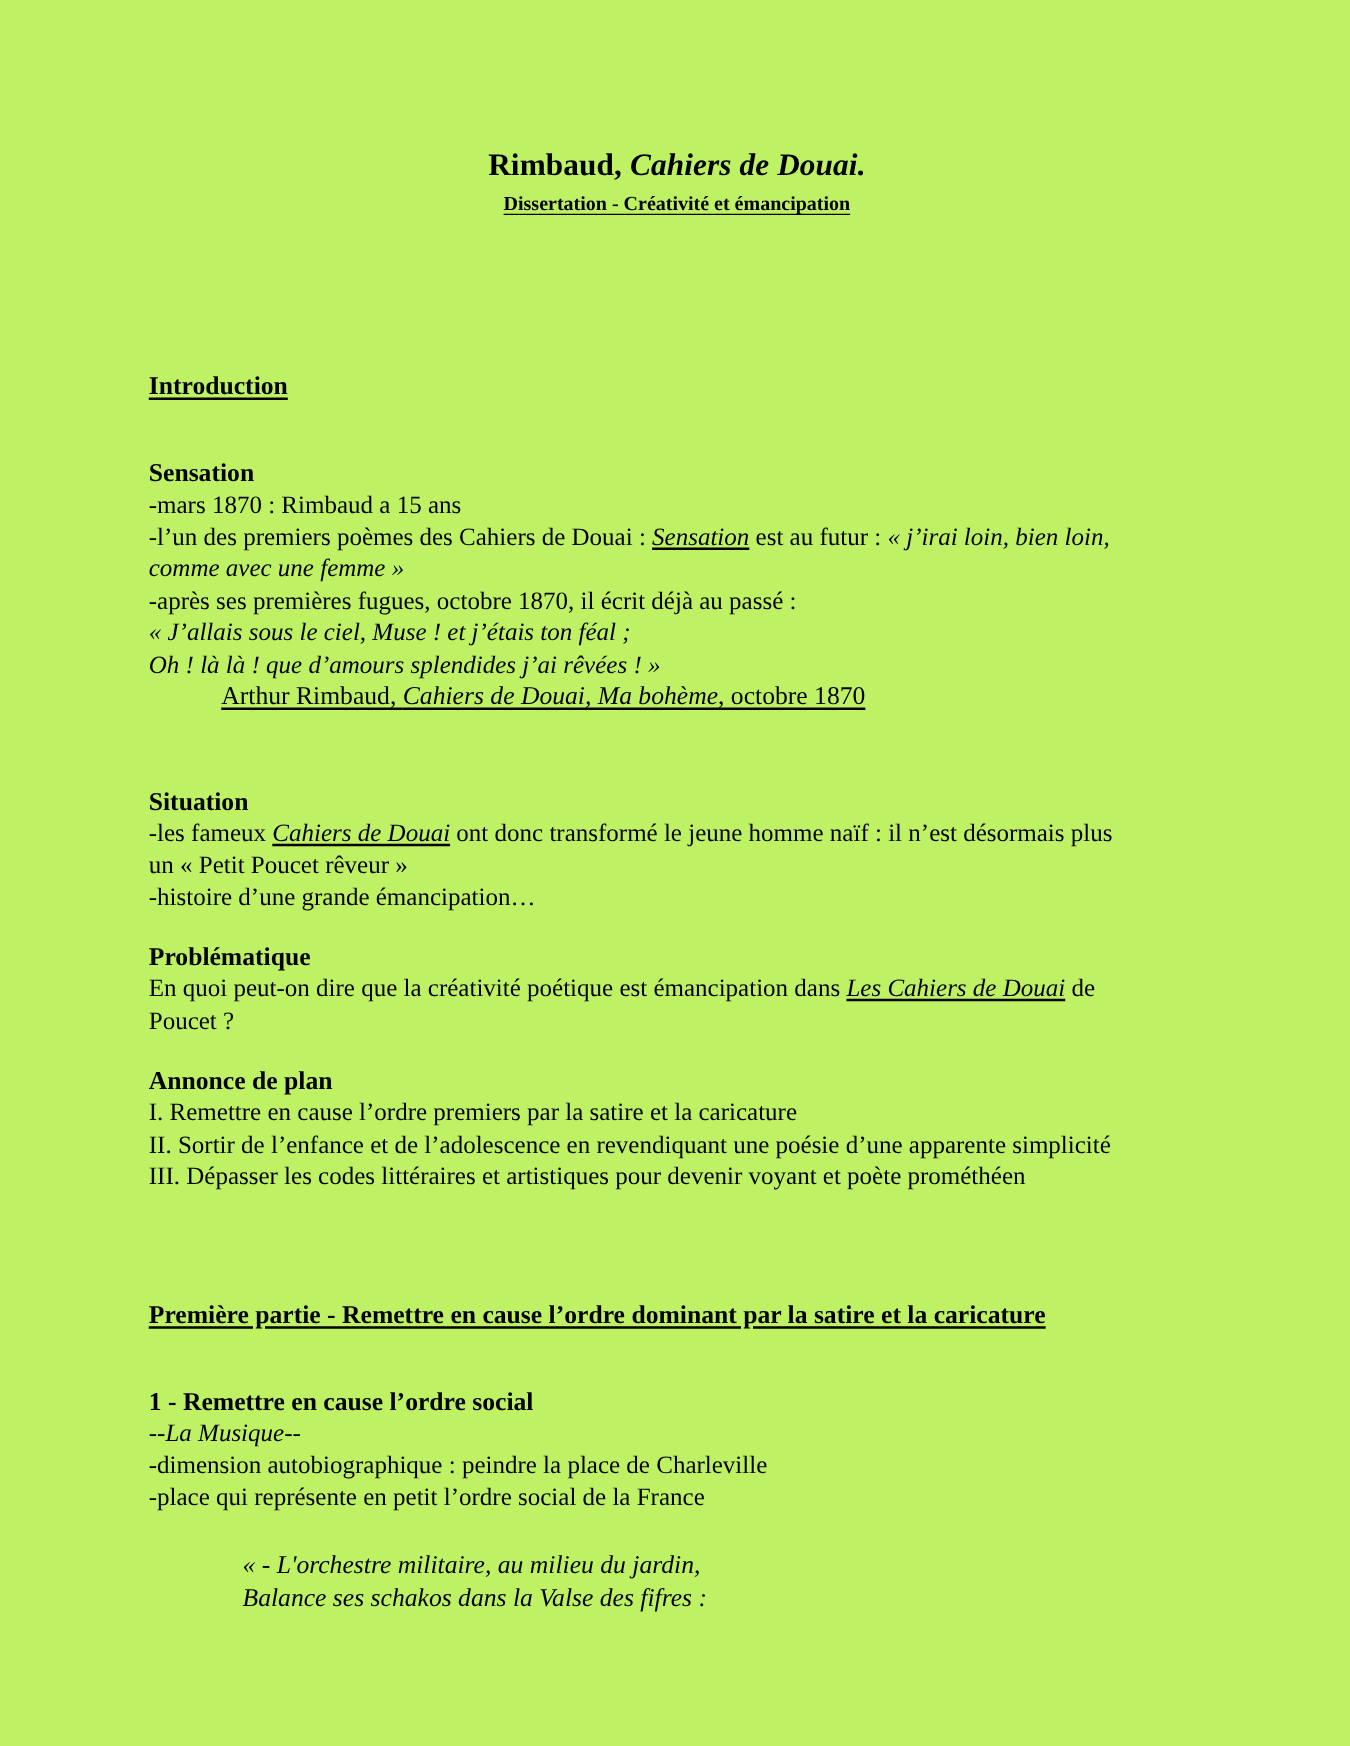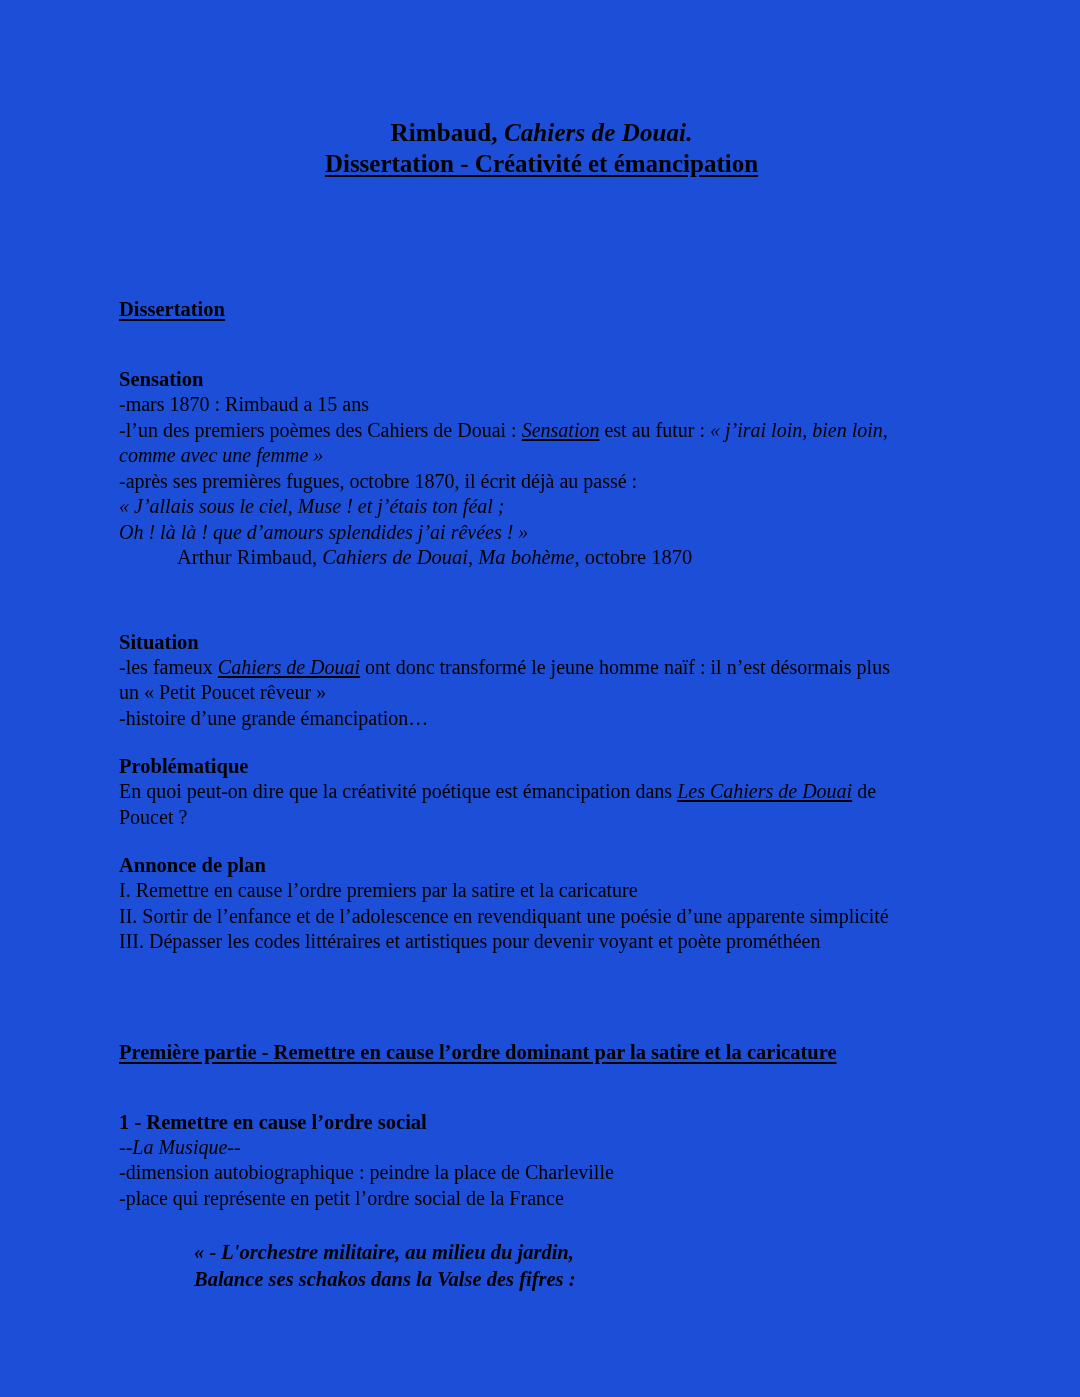"Rimbaud, Cahiers de Douai." .page { background: #1d4ed8 -> #bef264 }
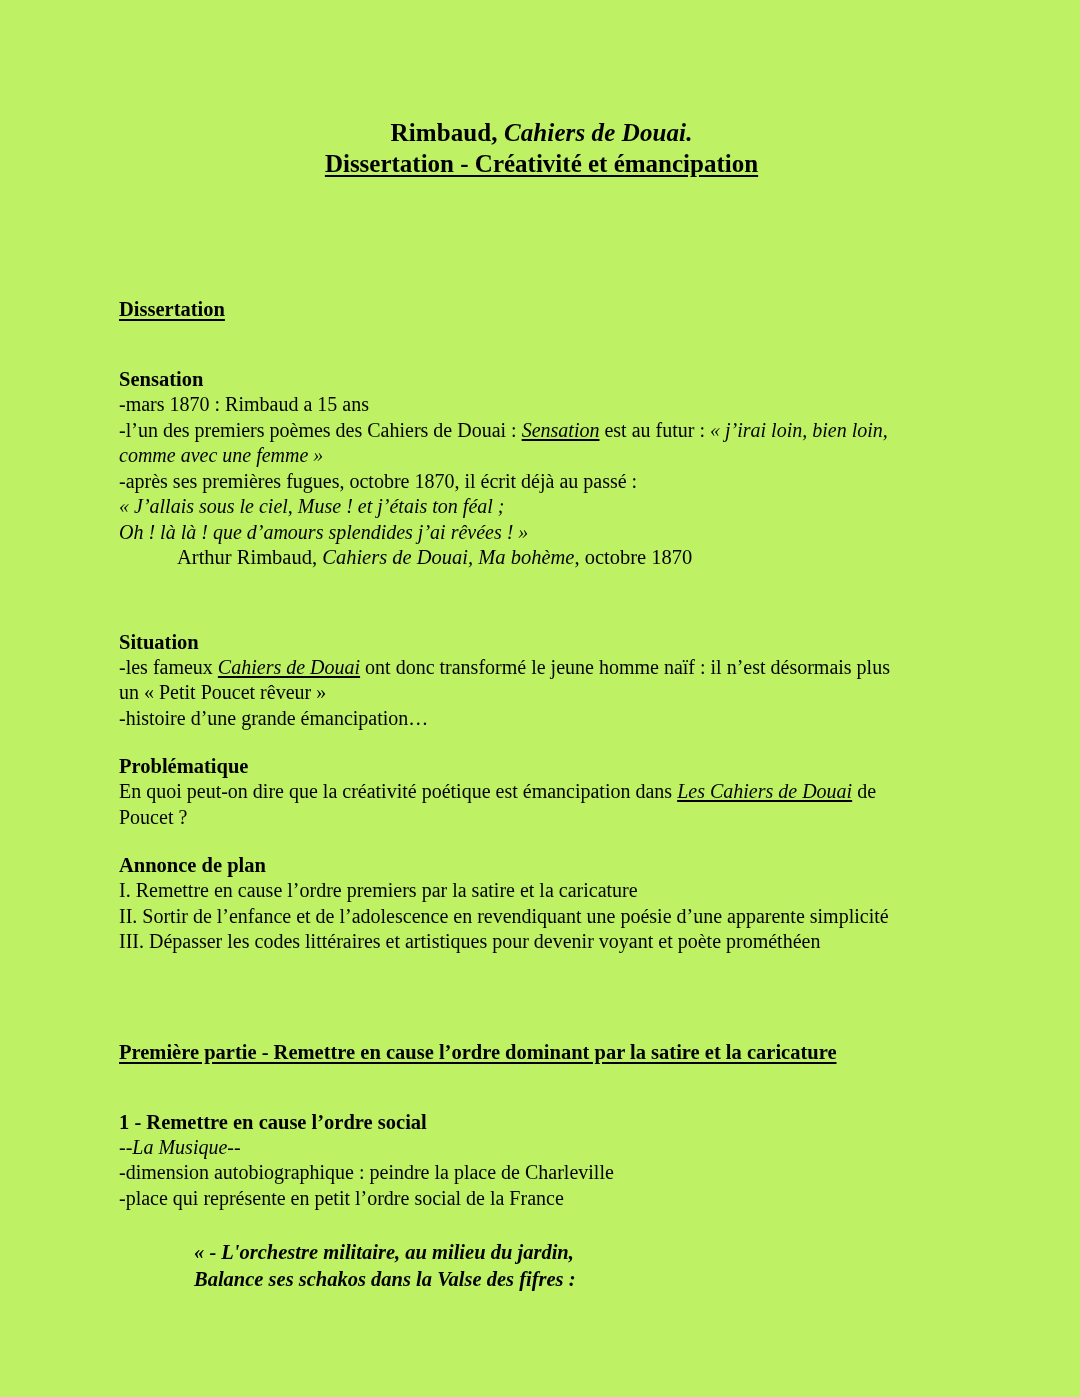"Dissertation - Créativité et" .title-line2 { font-size: 25px -> 16px }
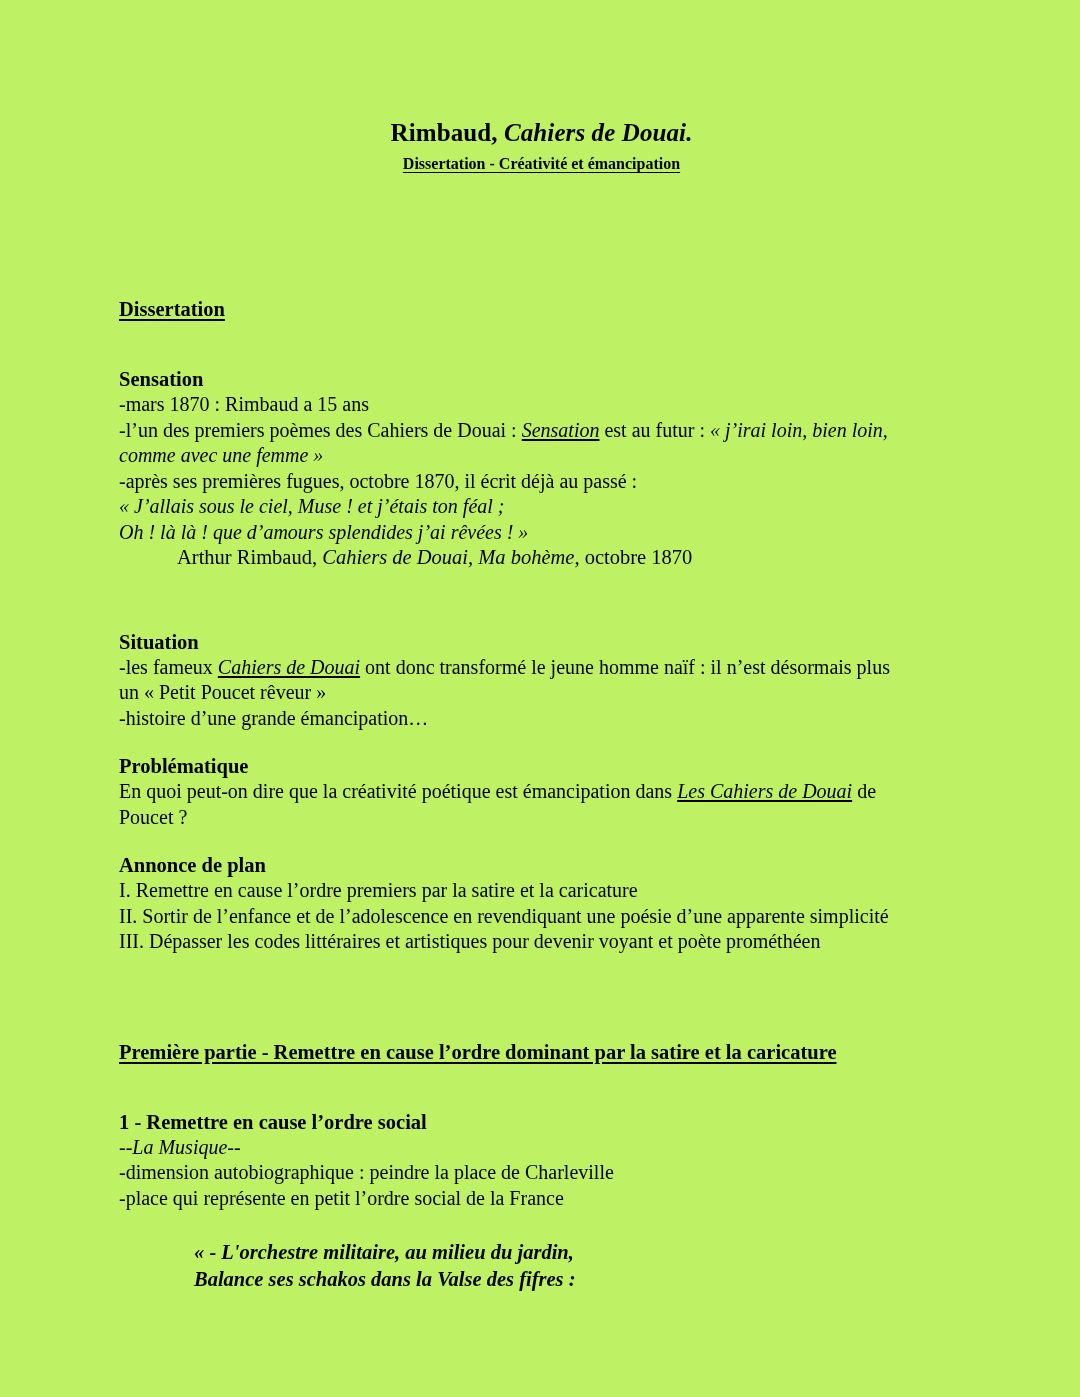"Dissertation" div.h-under { text: Dissertation -> Introduction }
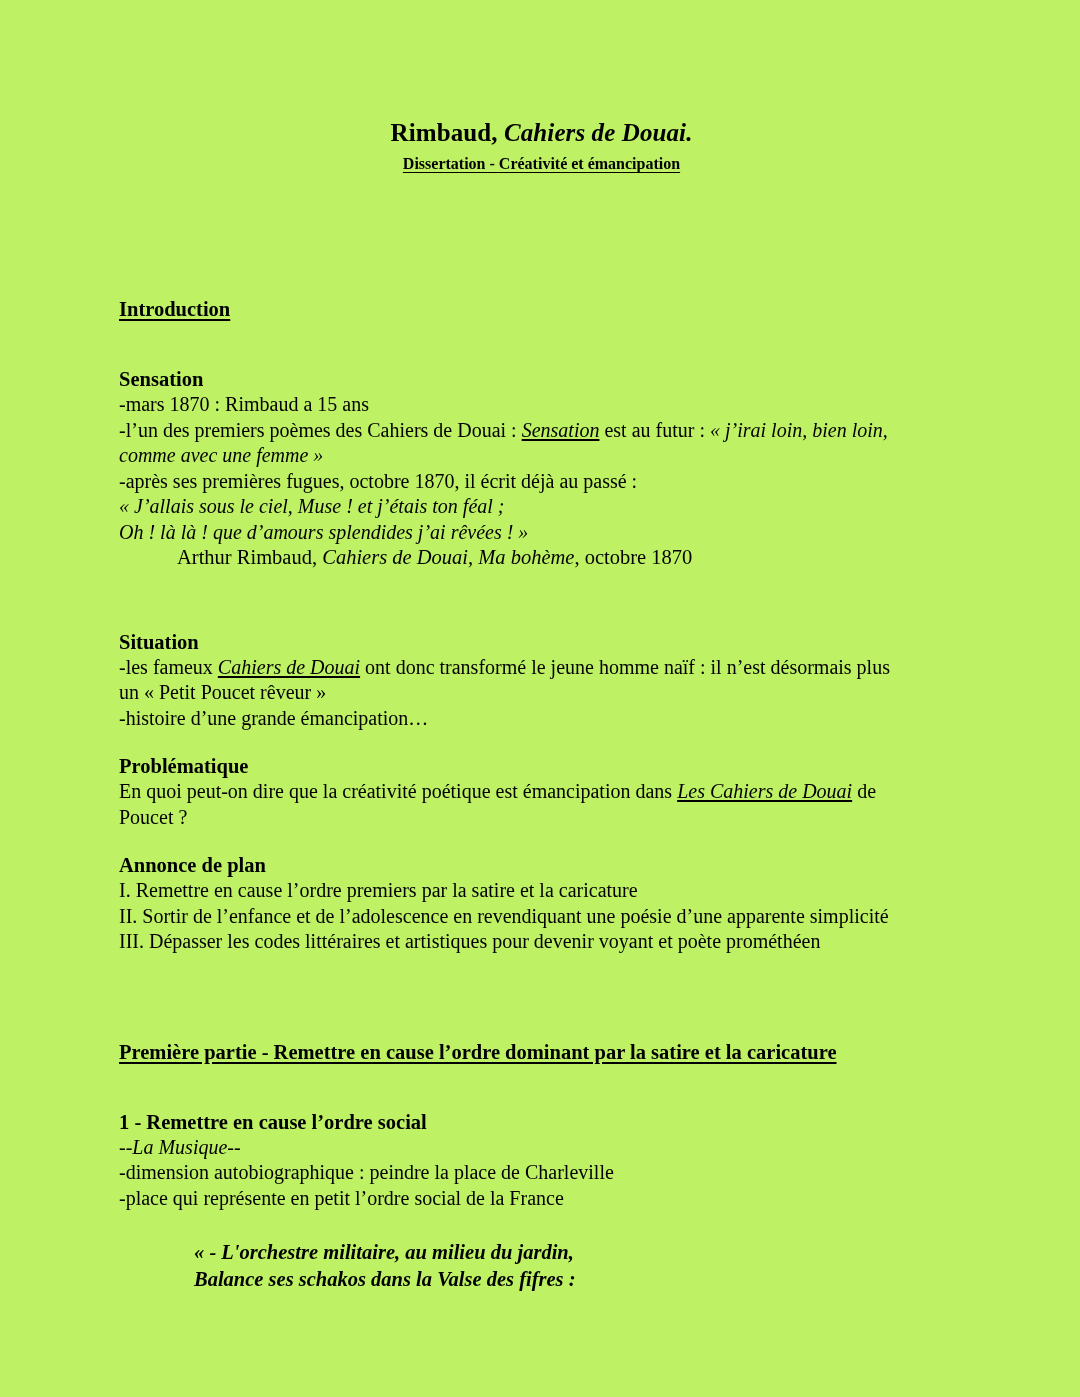"Arthur Rimbaud, Cahiers de Douai," .src-line .inner { text-decoration: none -> underline }
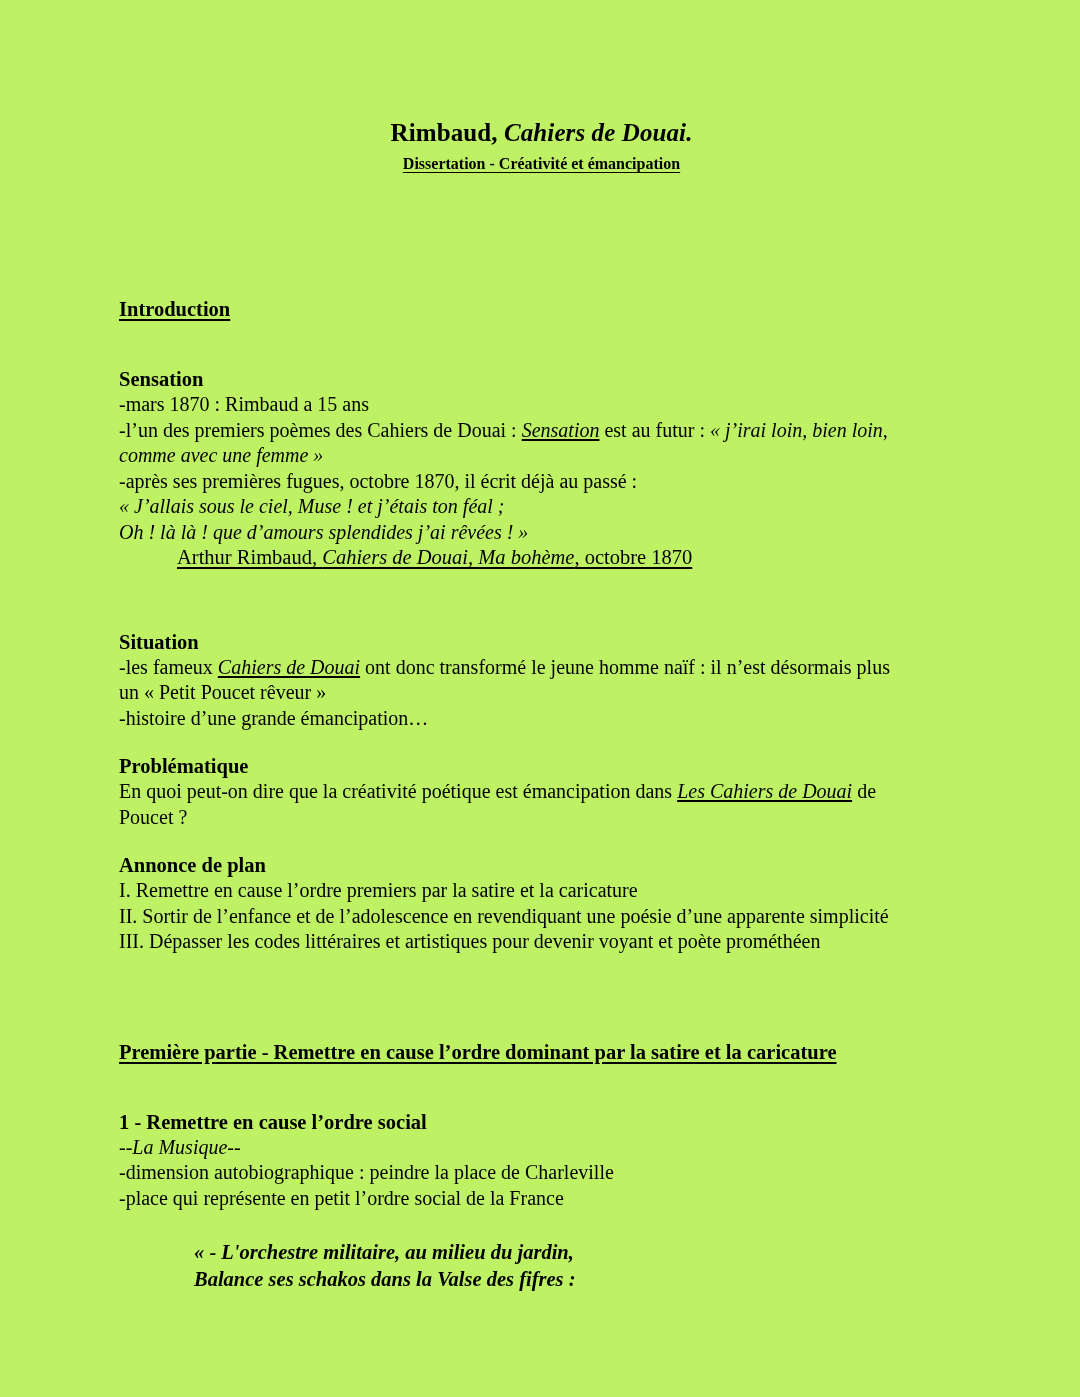"« - L'orchestre militaire, au" .quote-block { font-weight: bold -> none }
